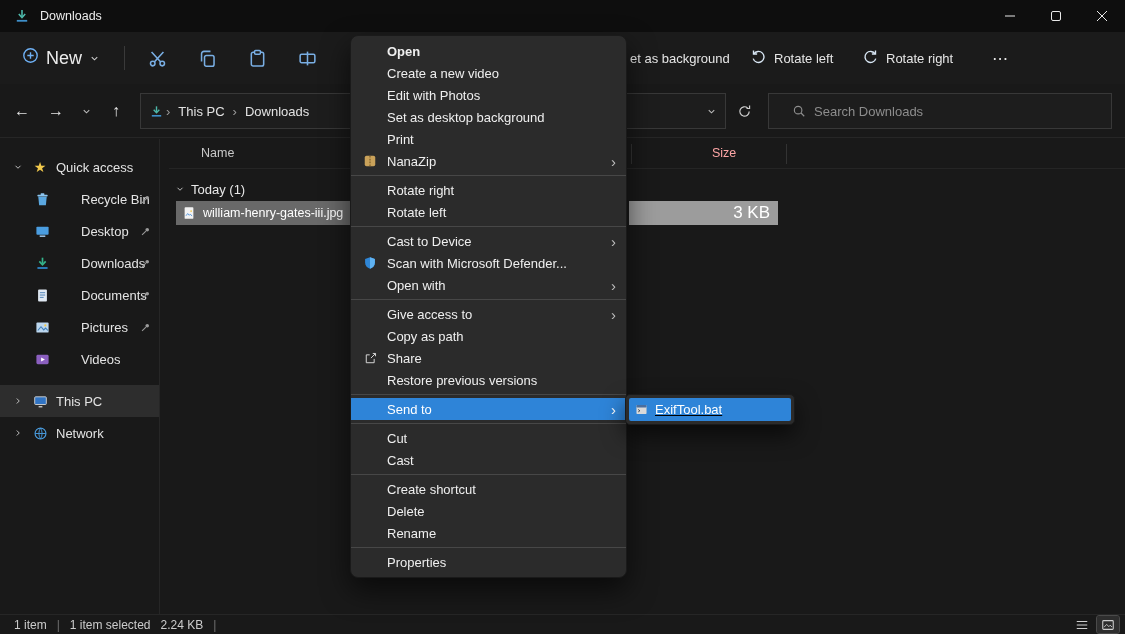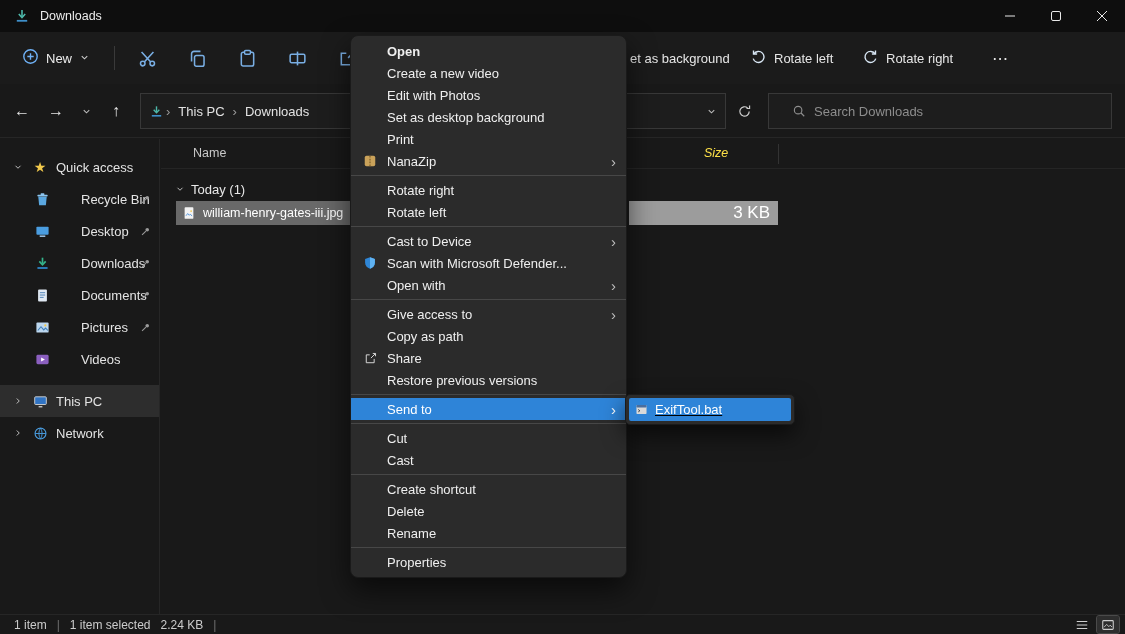"New" .new-btn { font-size: 13px -> 18px }
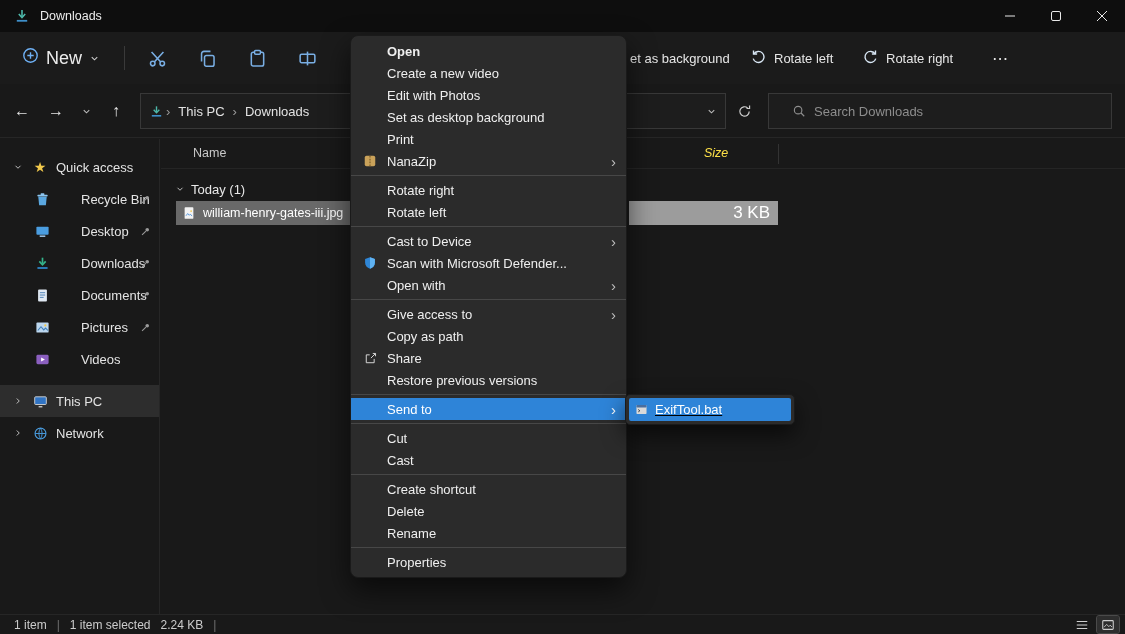"Name" .colheaders { left: 0 -> 8px }
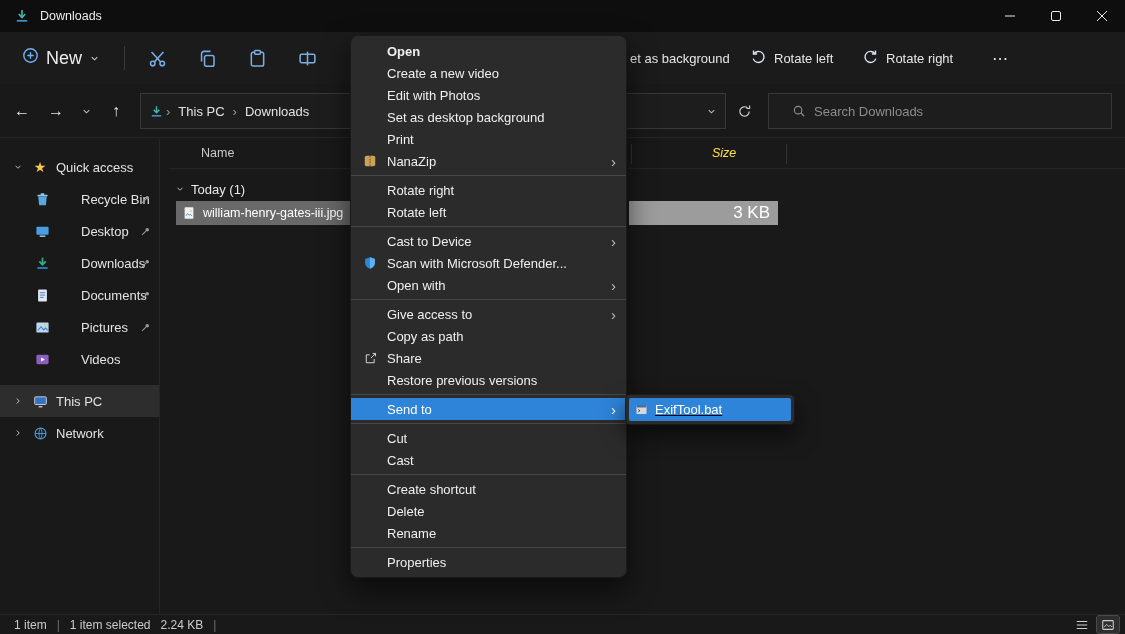"Size" .colheaders .csize { color: #fde047 -> #fca5a5; font-style: italic -> none }
